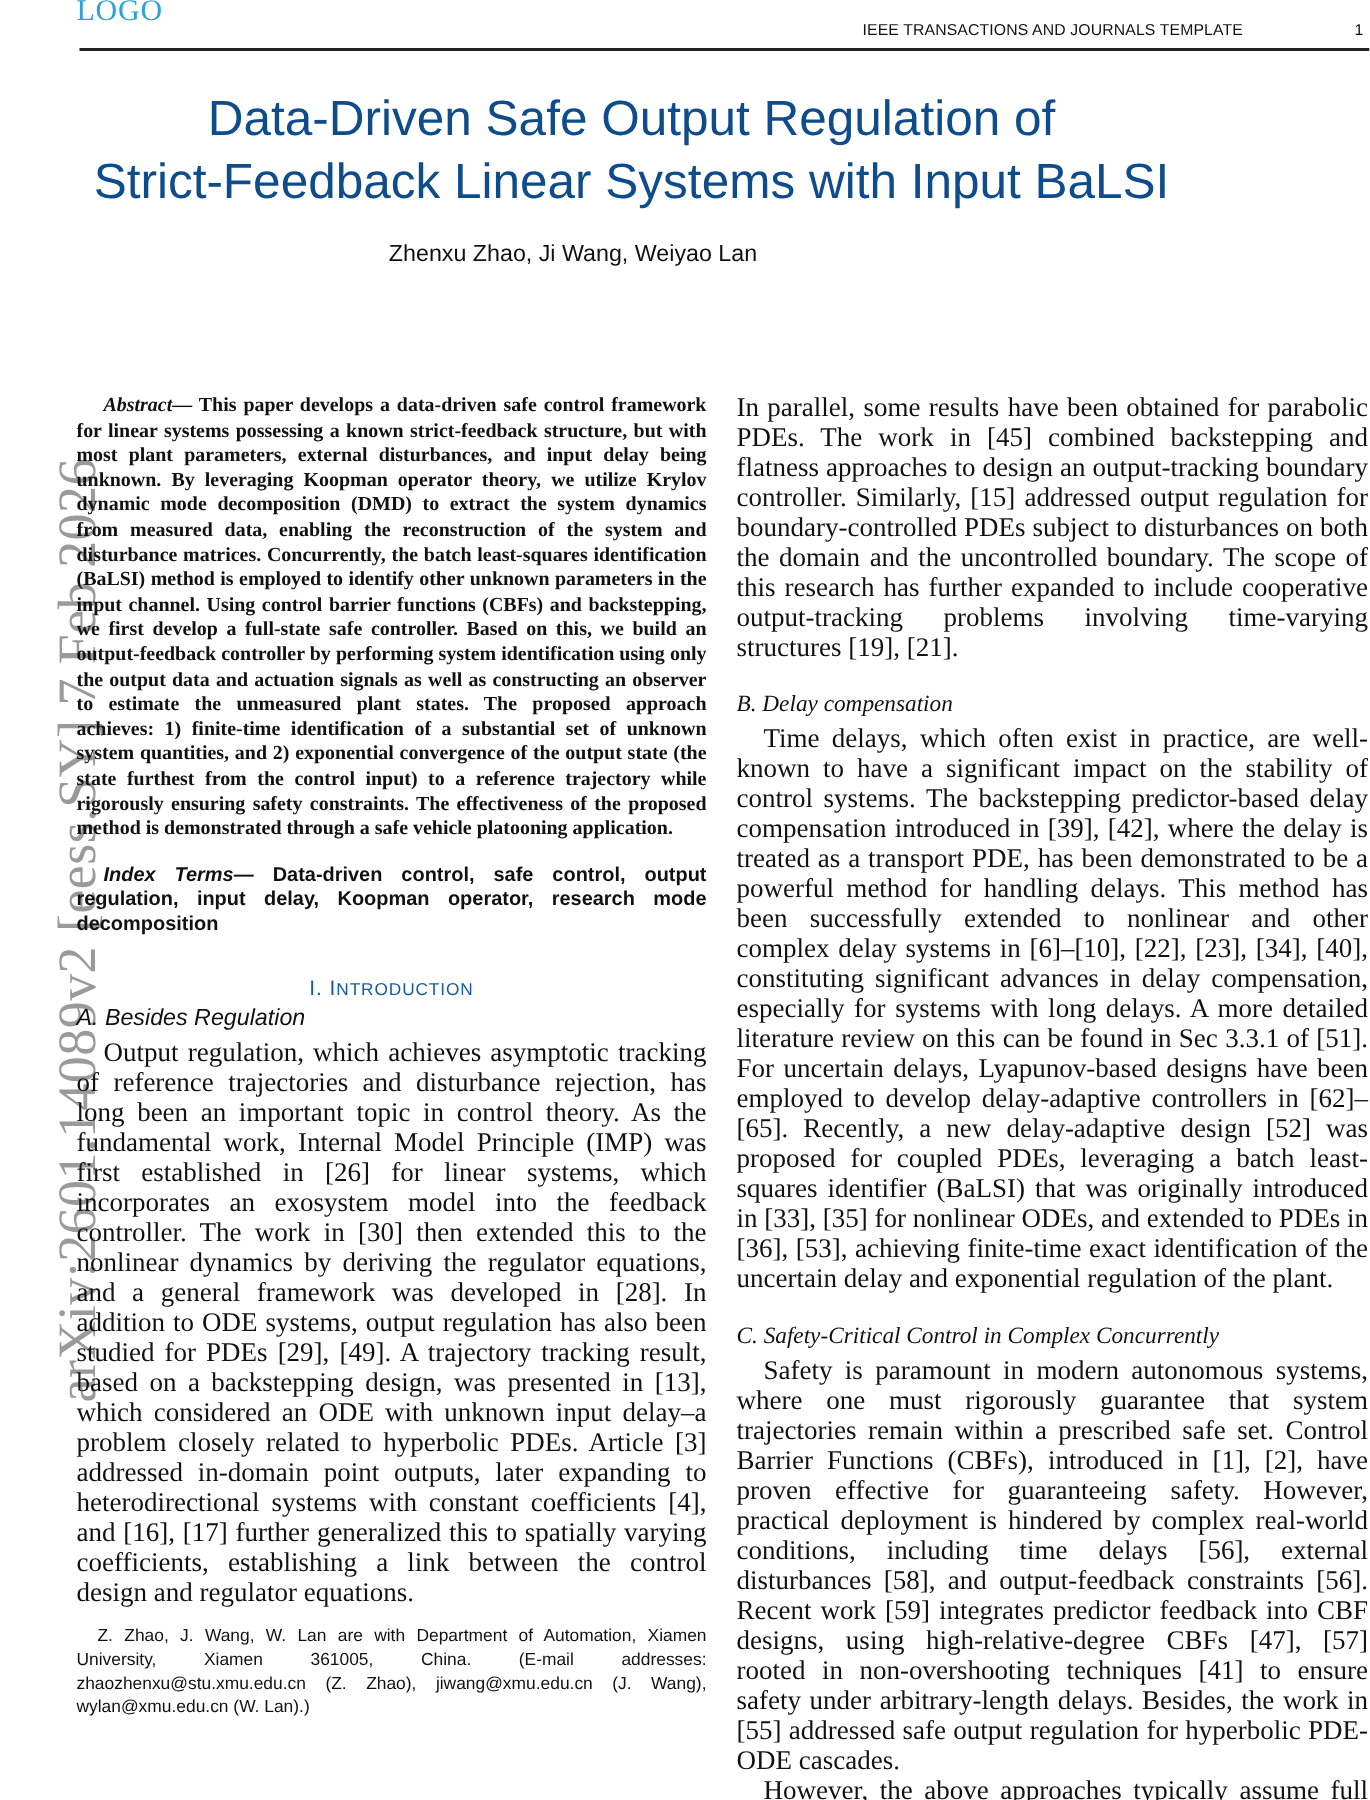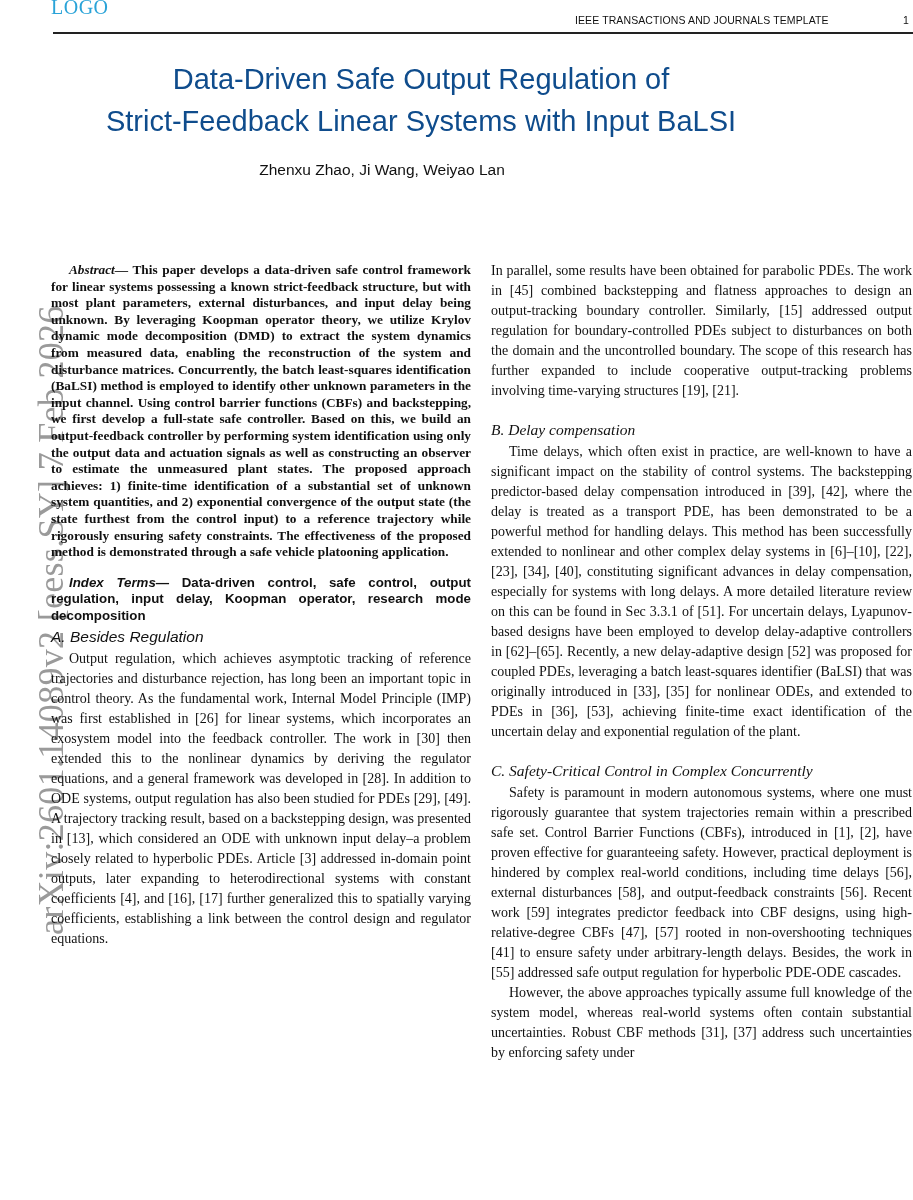"Data-Driven Safe Output Regulation of" .title { font-size: 29px -> 33px }
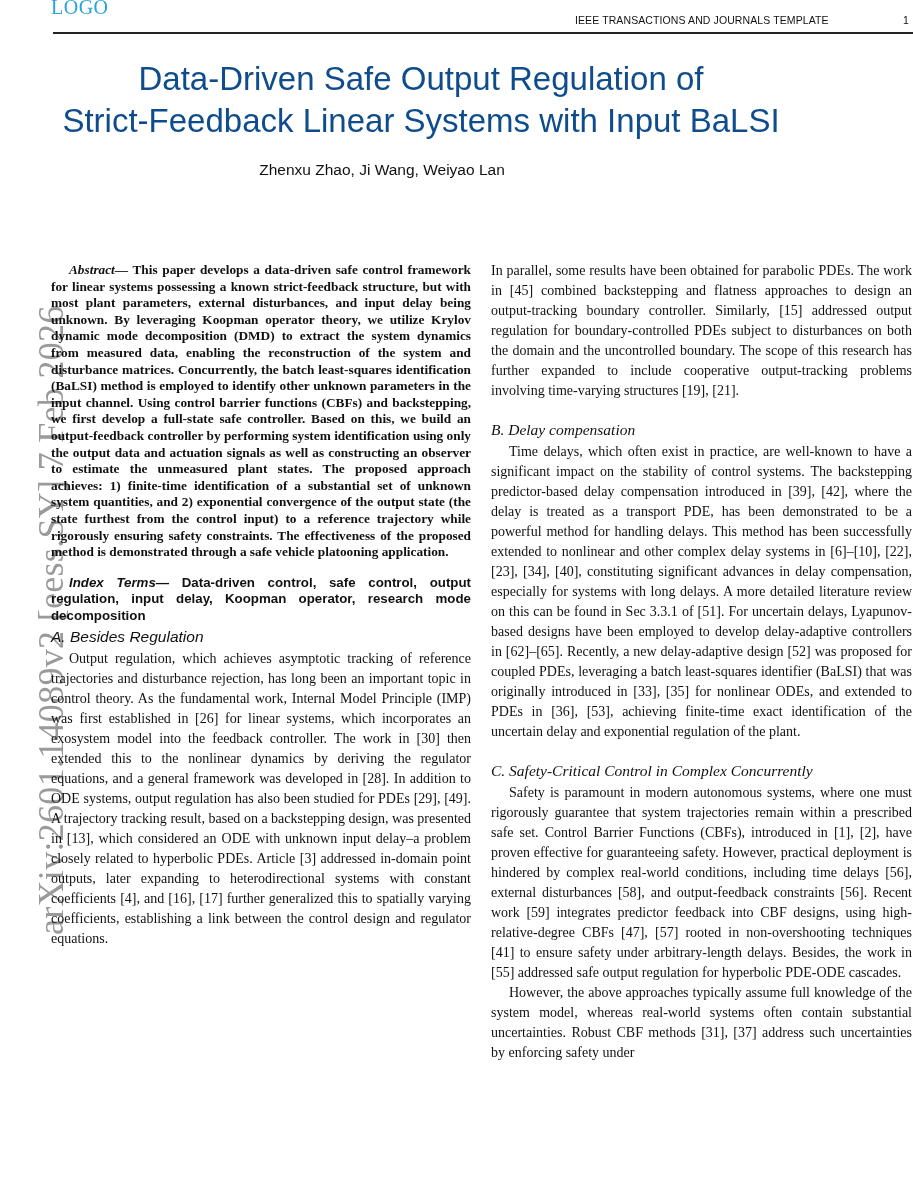"In parallel, some results have" .body-text { font-size: 14px -> 18px }
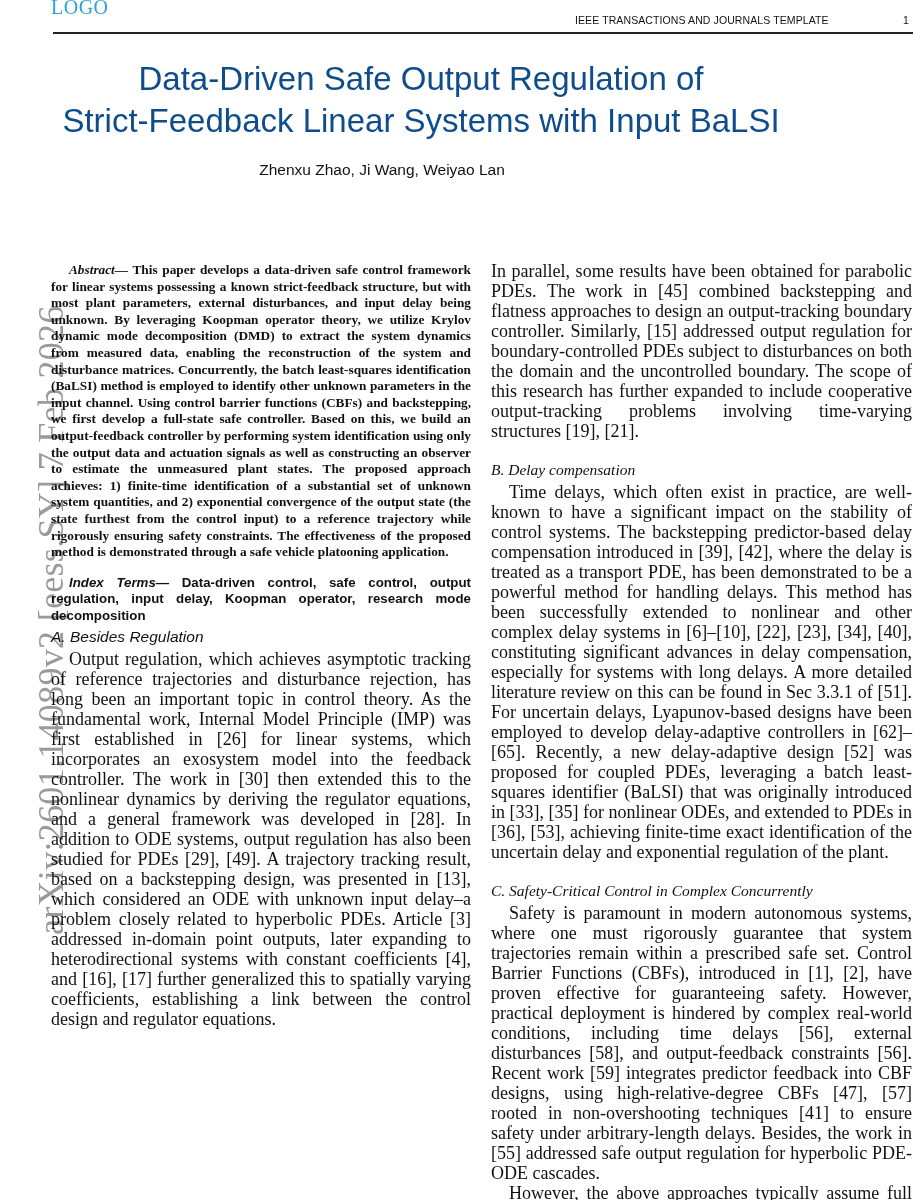"I. INTRODUCTION" div.section-heading { html: none -> <div> <span>I. </span><span>I</span><span>NTRODUCTION</span> </div> }
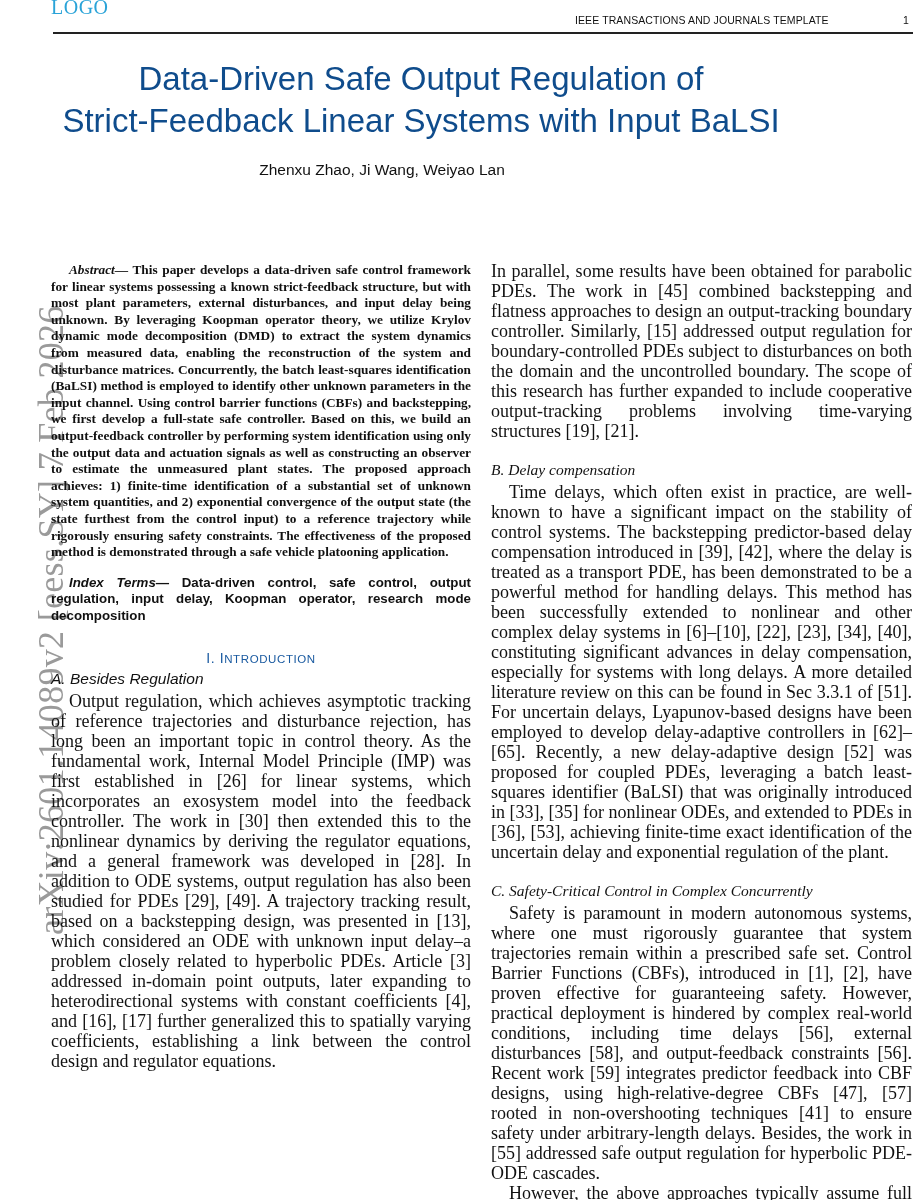"Z. Zhao, J. Wang, W." p.footnote { html: none -> <p>Z. Zhao, J. Wang, W. Lan are with Department of Automation, Xiamen University, Xiamen 361005, China. (E-mail addresses: zhaozhenxu@stu.xmu.edu.cn (Z. Zhao), jiwang@xmu.edu.cn (J. Wang), wylan@xmu.edu.cn (W. Lan).)</p> }
